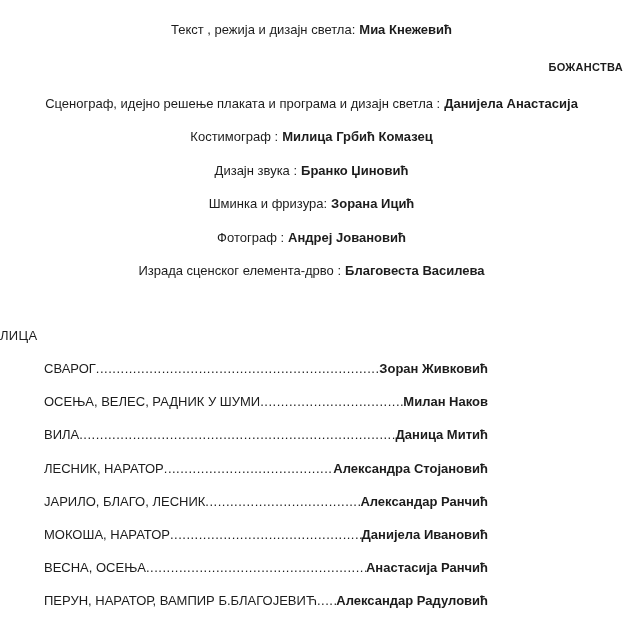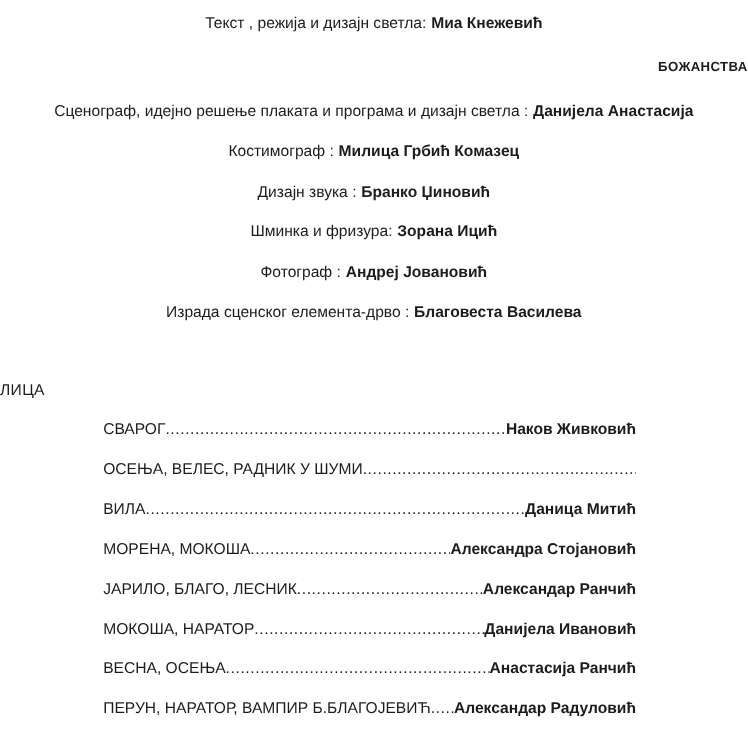"Текст , режија и дизајн" .page { padding-top: 2px -> 13px }
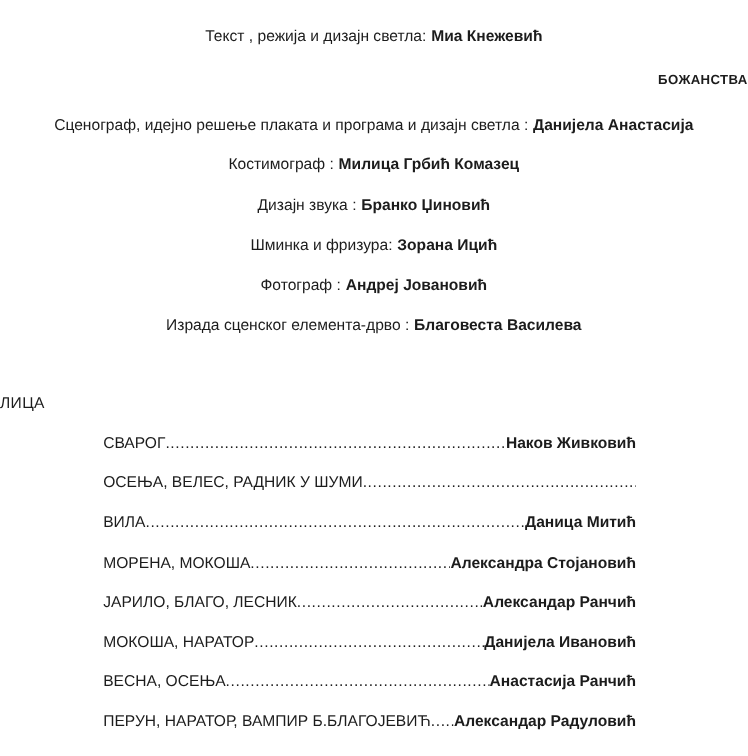"СВАРОГ" .cast { margin-left: 86px -> 44px }
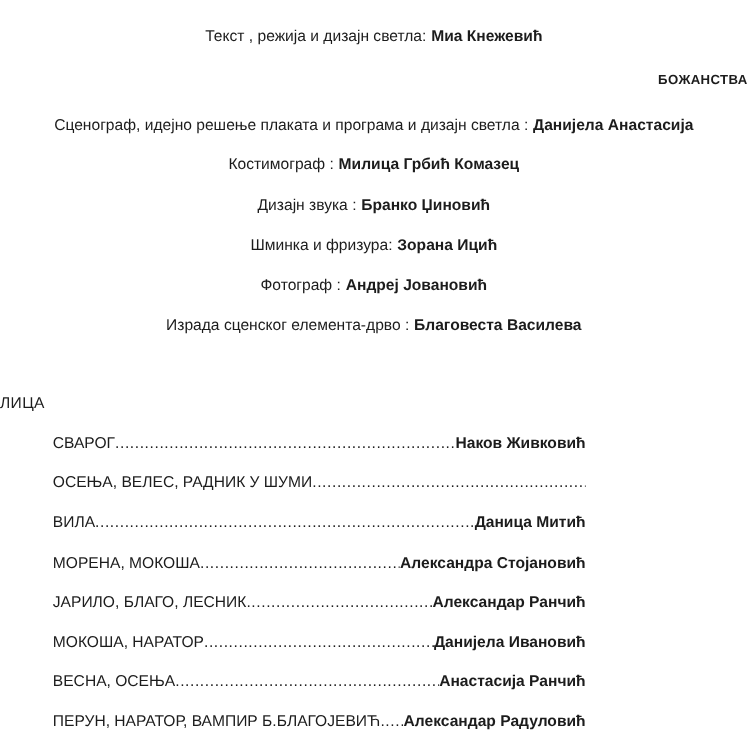"Наков Живковић" span.actor { text: Наков -> Зоран }
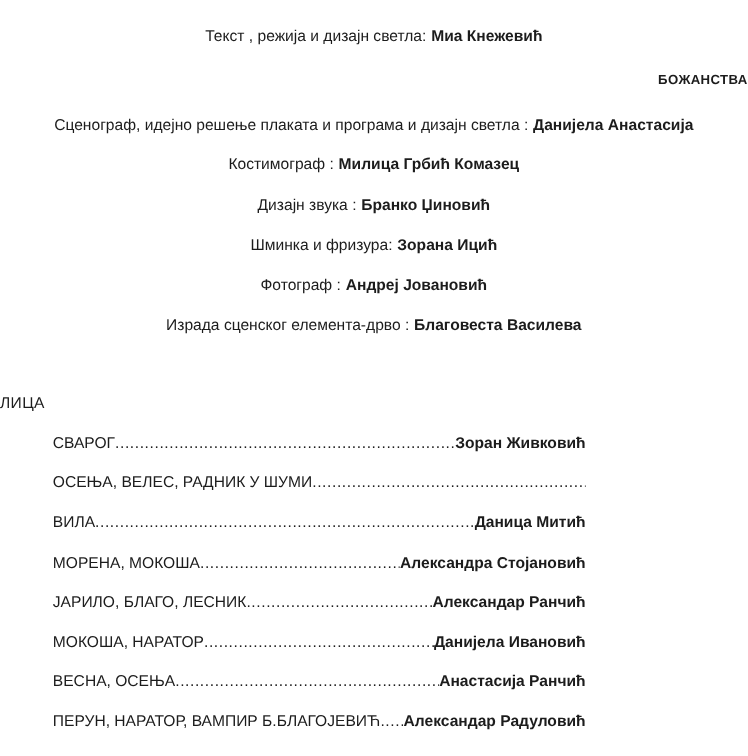"Милан Наков" span.actor { html: none -> <span>Милан Наков</span> }
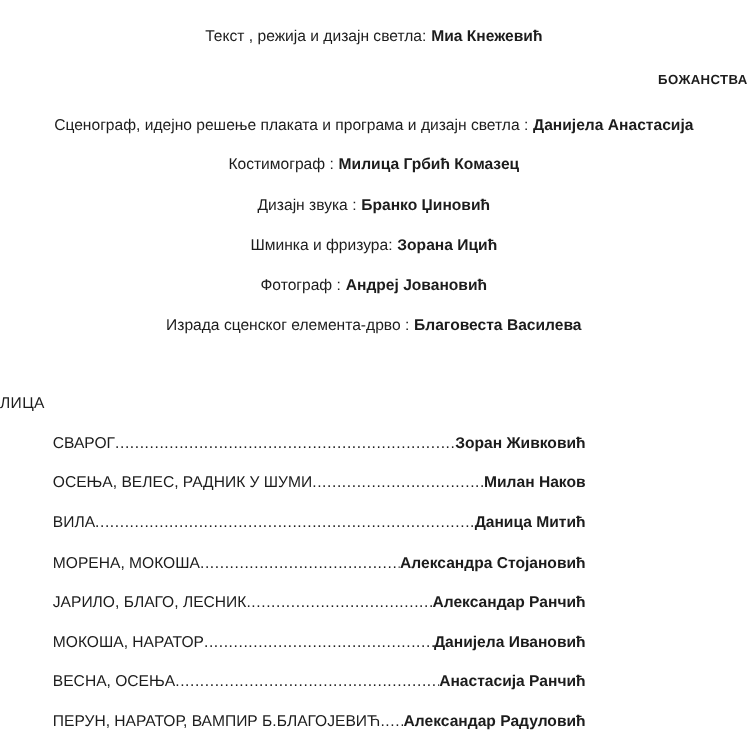"МОРЕНА, МОКОША" span.role { text: МОРЕНА, МОКОША -> ЛЕСНИК, НАРАТОР }
